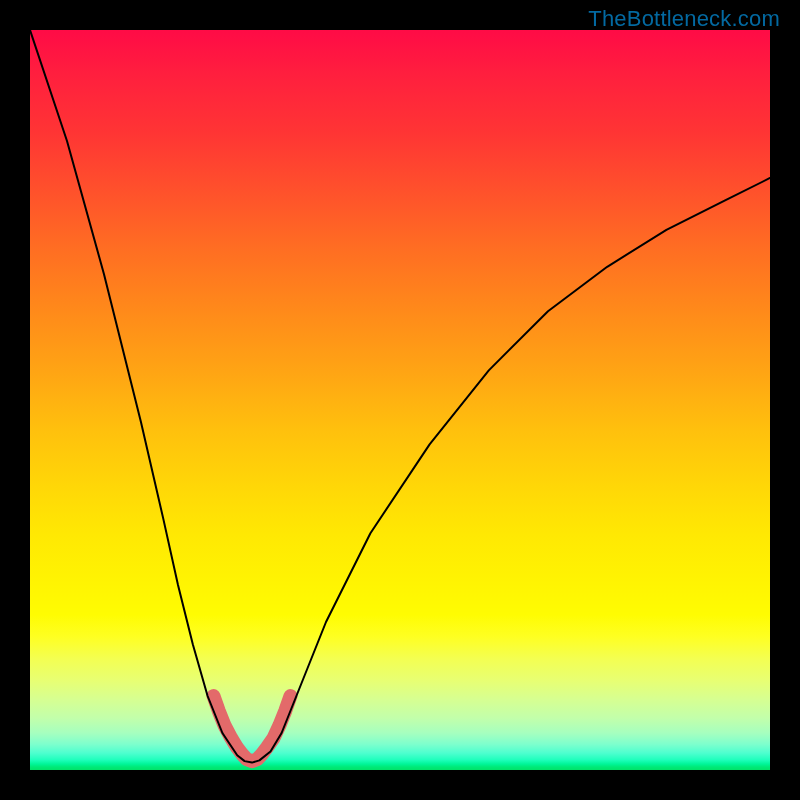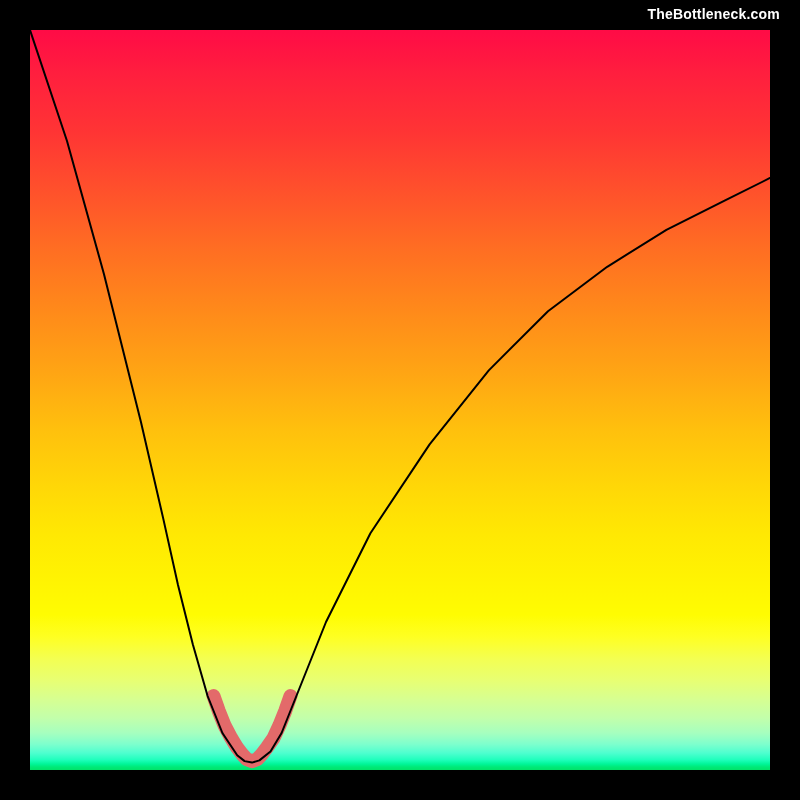"TheBottleneck.com" .watermark { color: #ffffff -> #0369a1; font-size: 14px -> 22px; font-weight: bold -> none }
